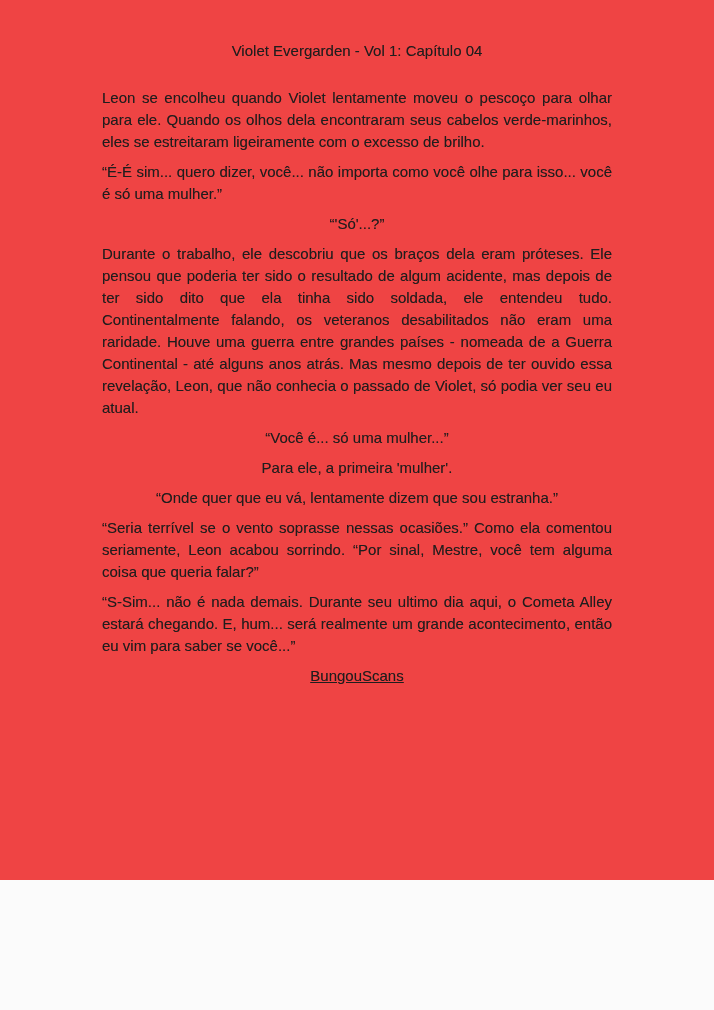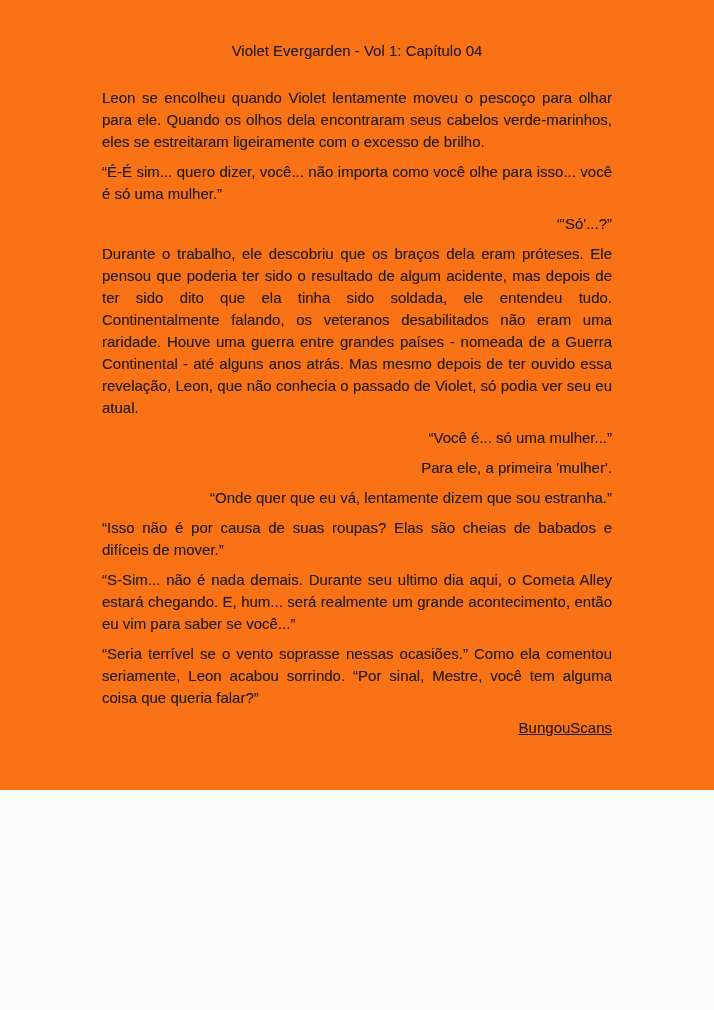"Violet Evergarden - Vol 1:" .page { background: #f97316 -> #ef4444; height: 790px -> 880px }
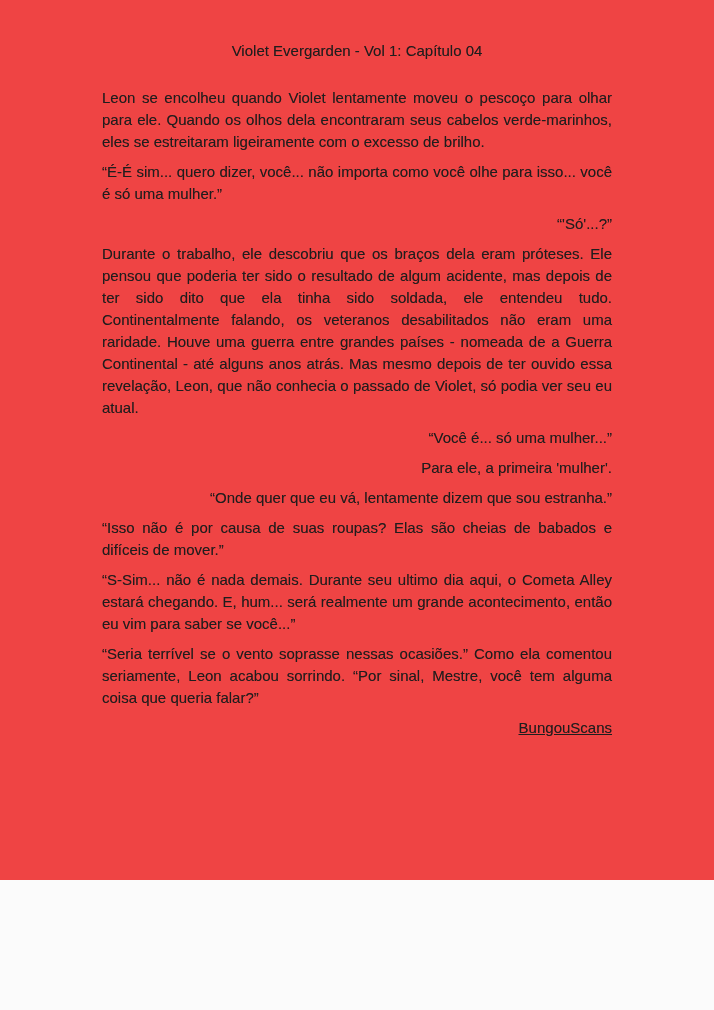"“'Só'...?”" .page p.single { text-align: right -> center }
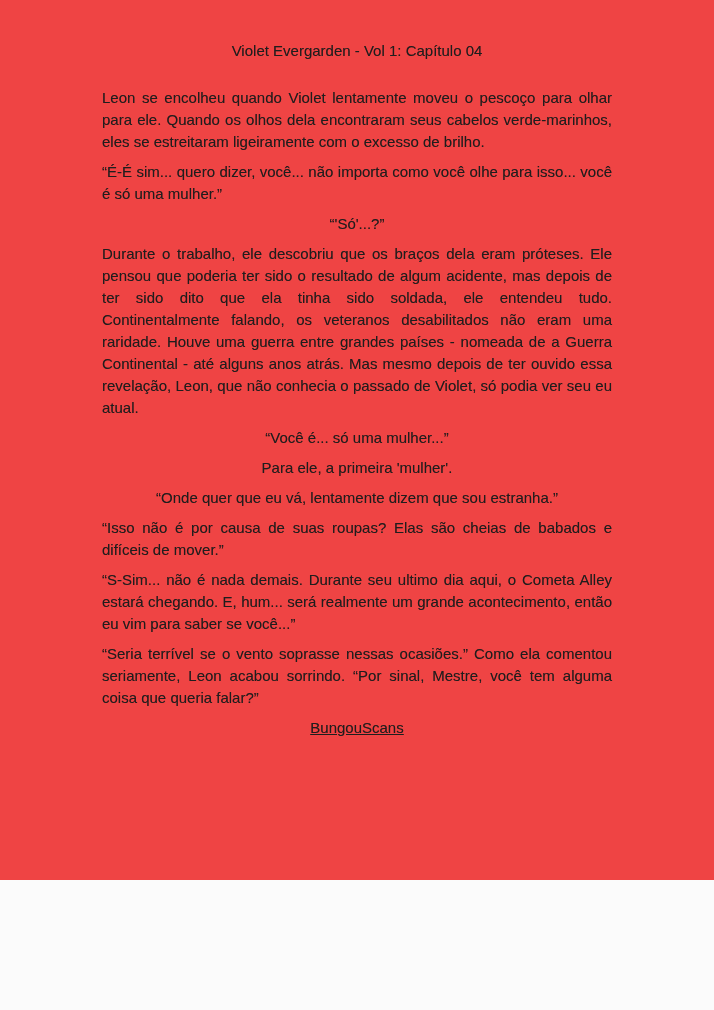"“Isso não é por causa" p { html: <p>“Isso não é por causa de suas roupas? Elas são cheias de babados e difíceis de mover.”</p> -> none }
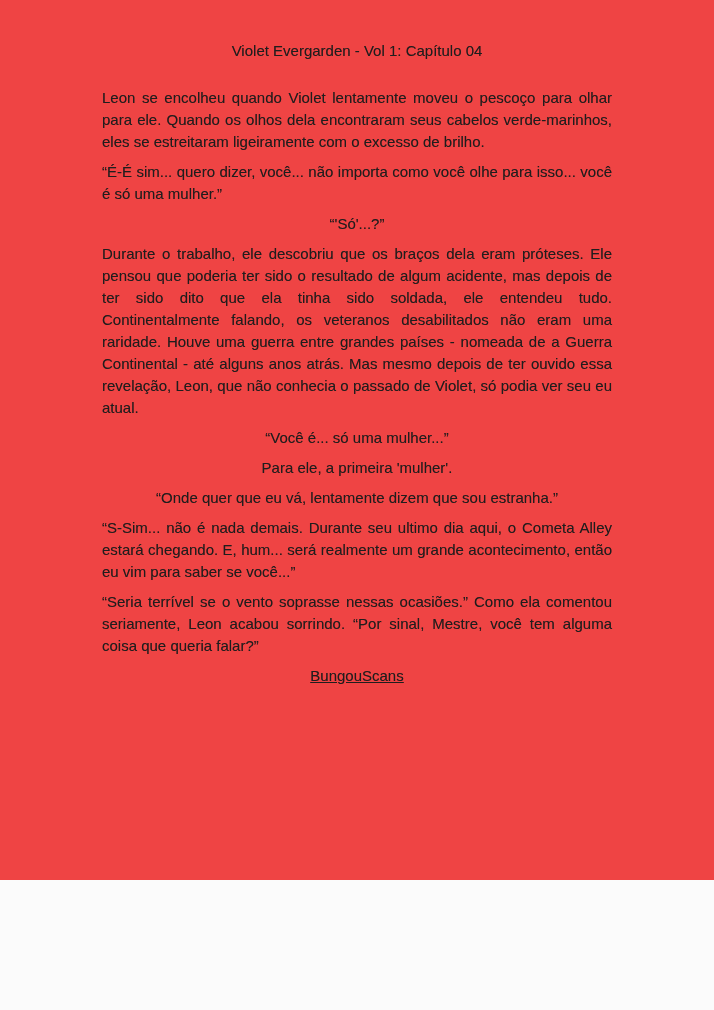"“S-Sim... não é nada demais." p { order: before "“Seria terrível se o vento" -> after "“Seria terrível se o vento" }
